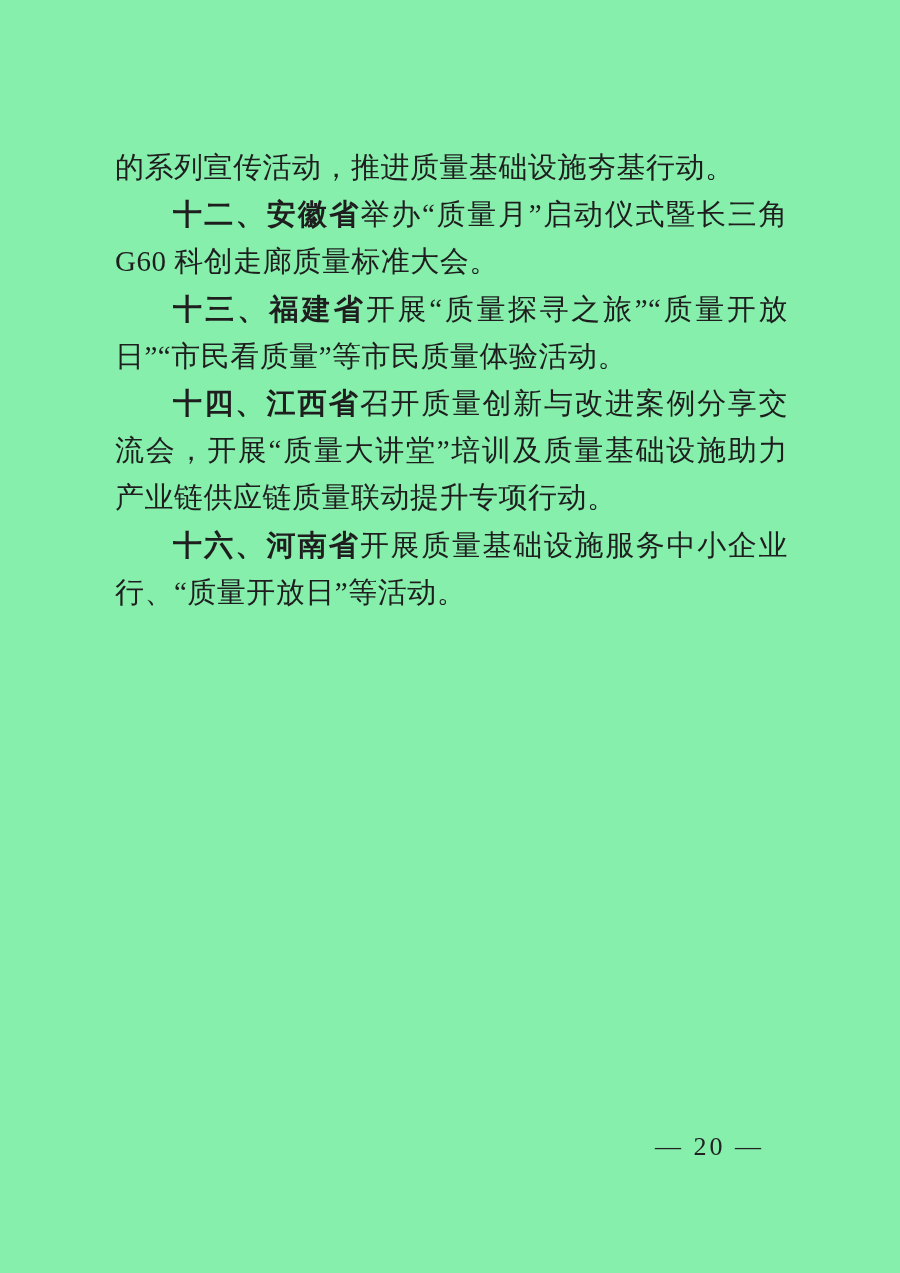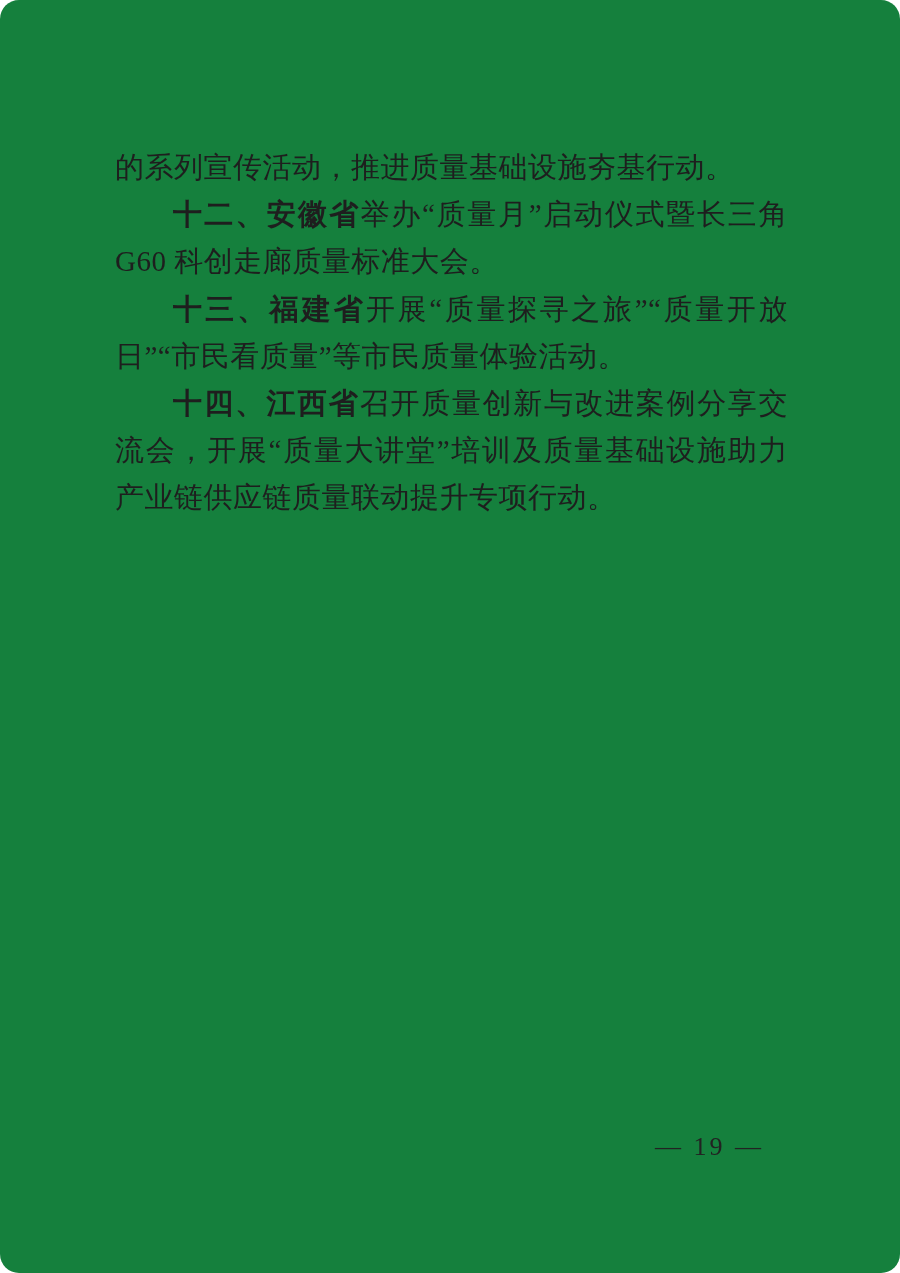"的系列宣传活动，推进质量基础设施夯基行动。" .page { background: #15803d -> #86efac; border-radius: 19px -> none }
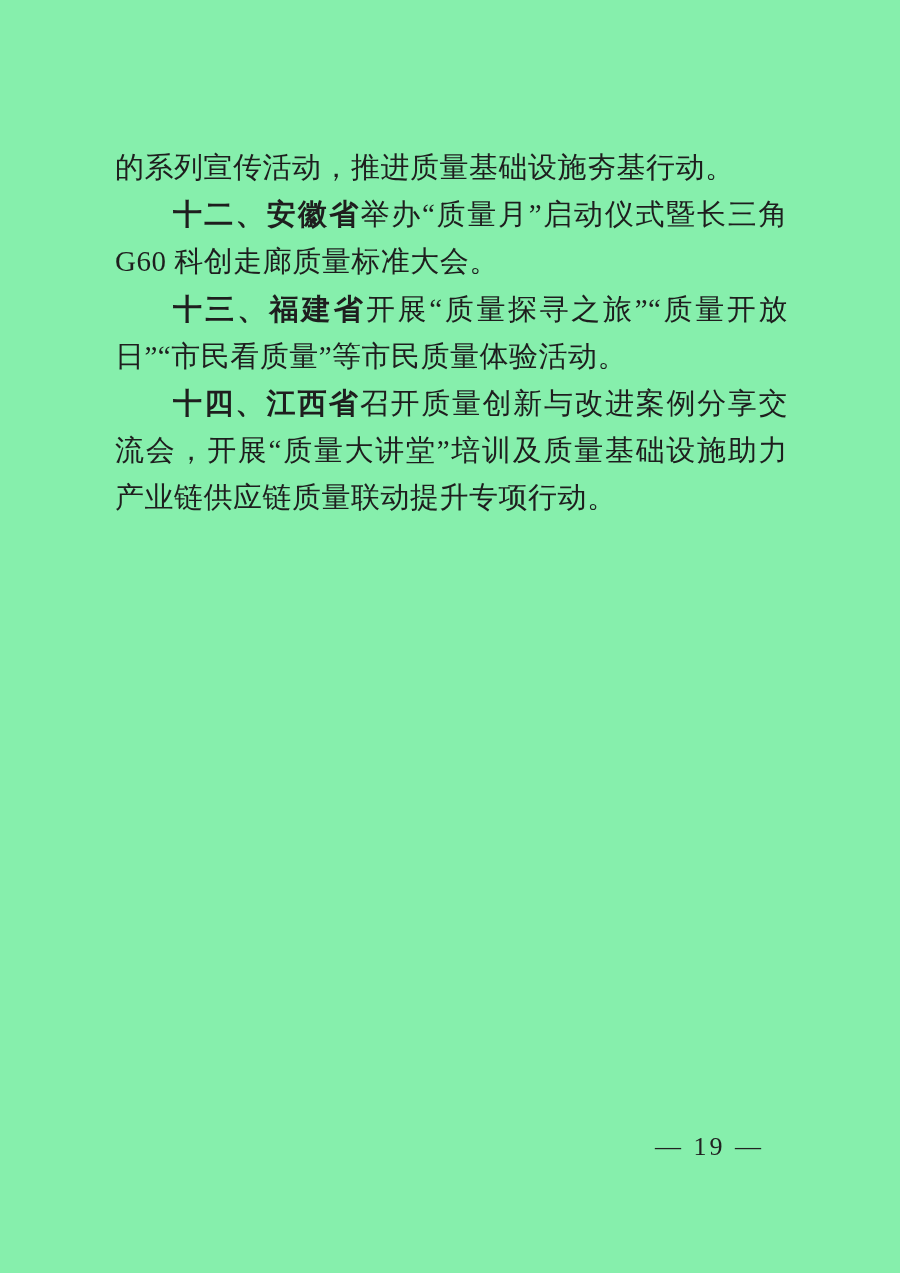"十六、河南省开展质量基础设施服务中小企业行、“质量开放日”等活动。" p.para { html: none -> <p><span>十六、河南省</span><span>开展质量基础设施服务中小企业行、“质量开放日”等活动。</span></p> }
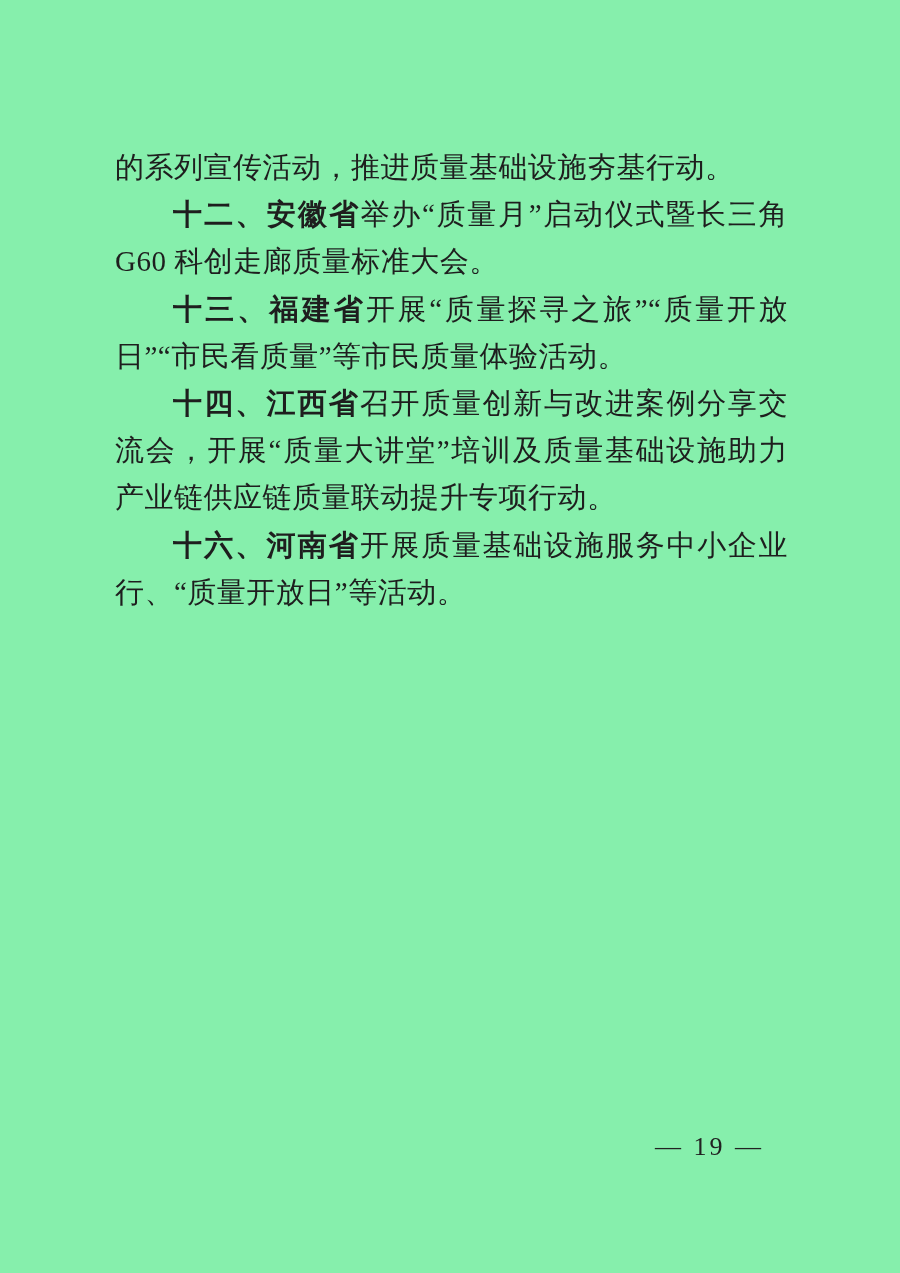"— 19 —" div.page-number { text: 19 -> 20 }
